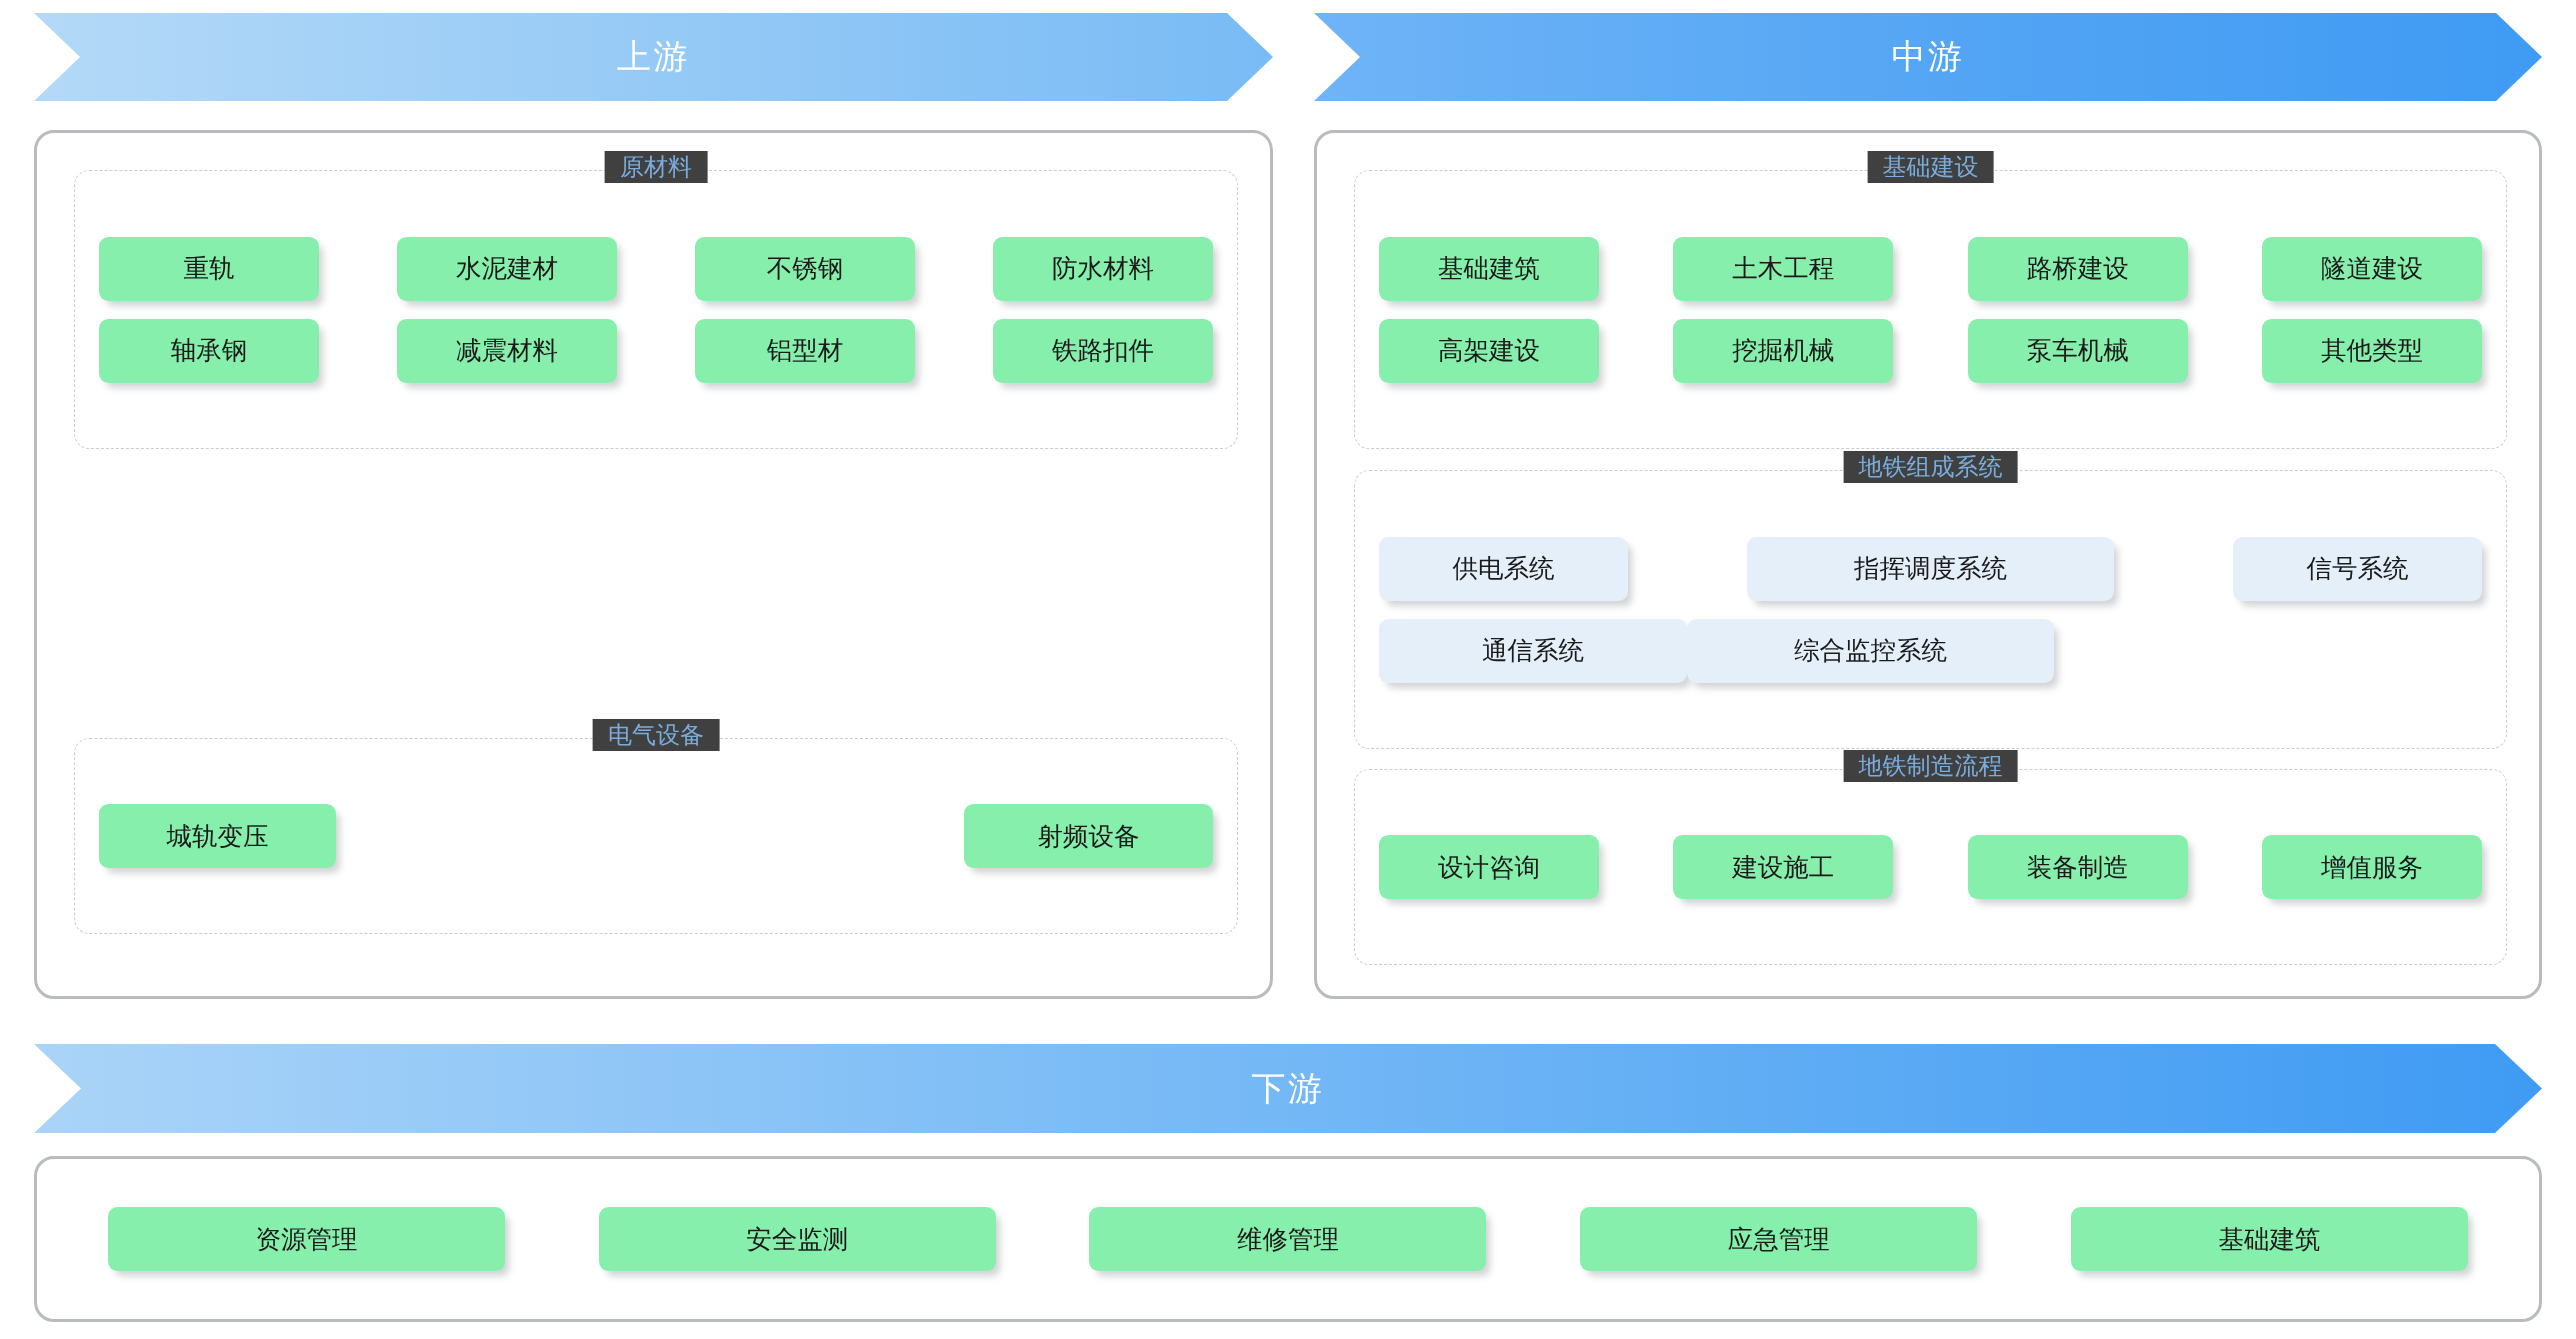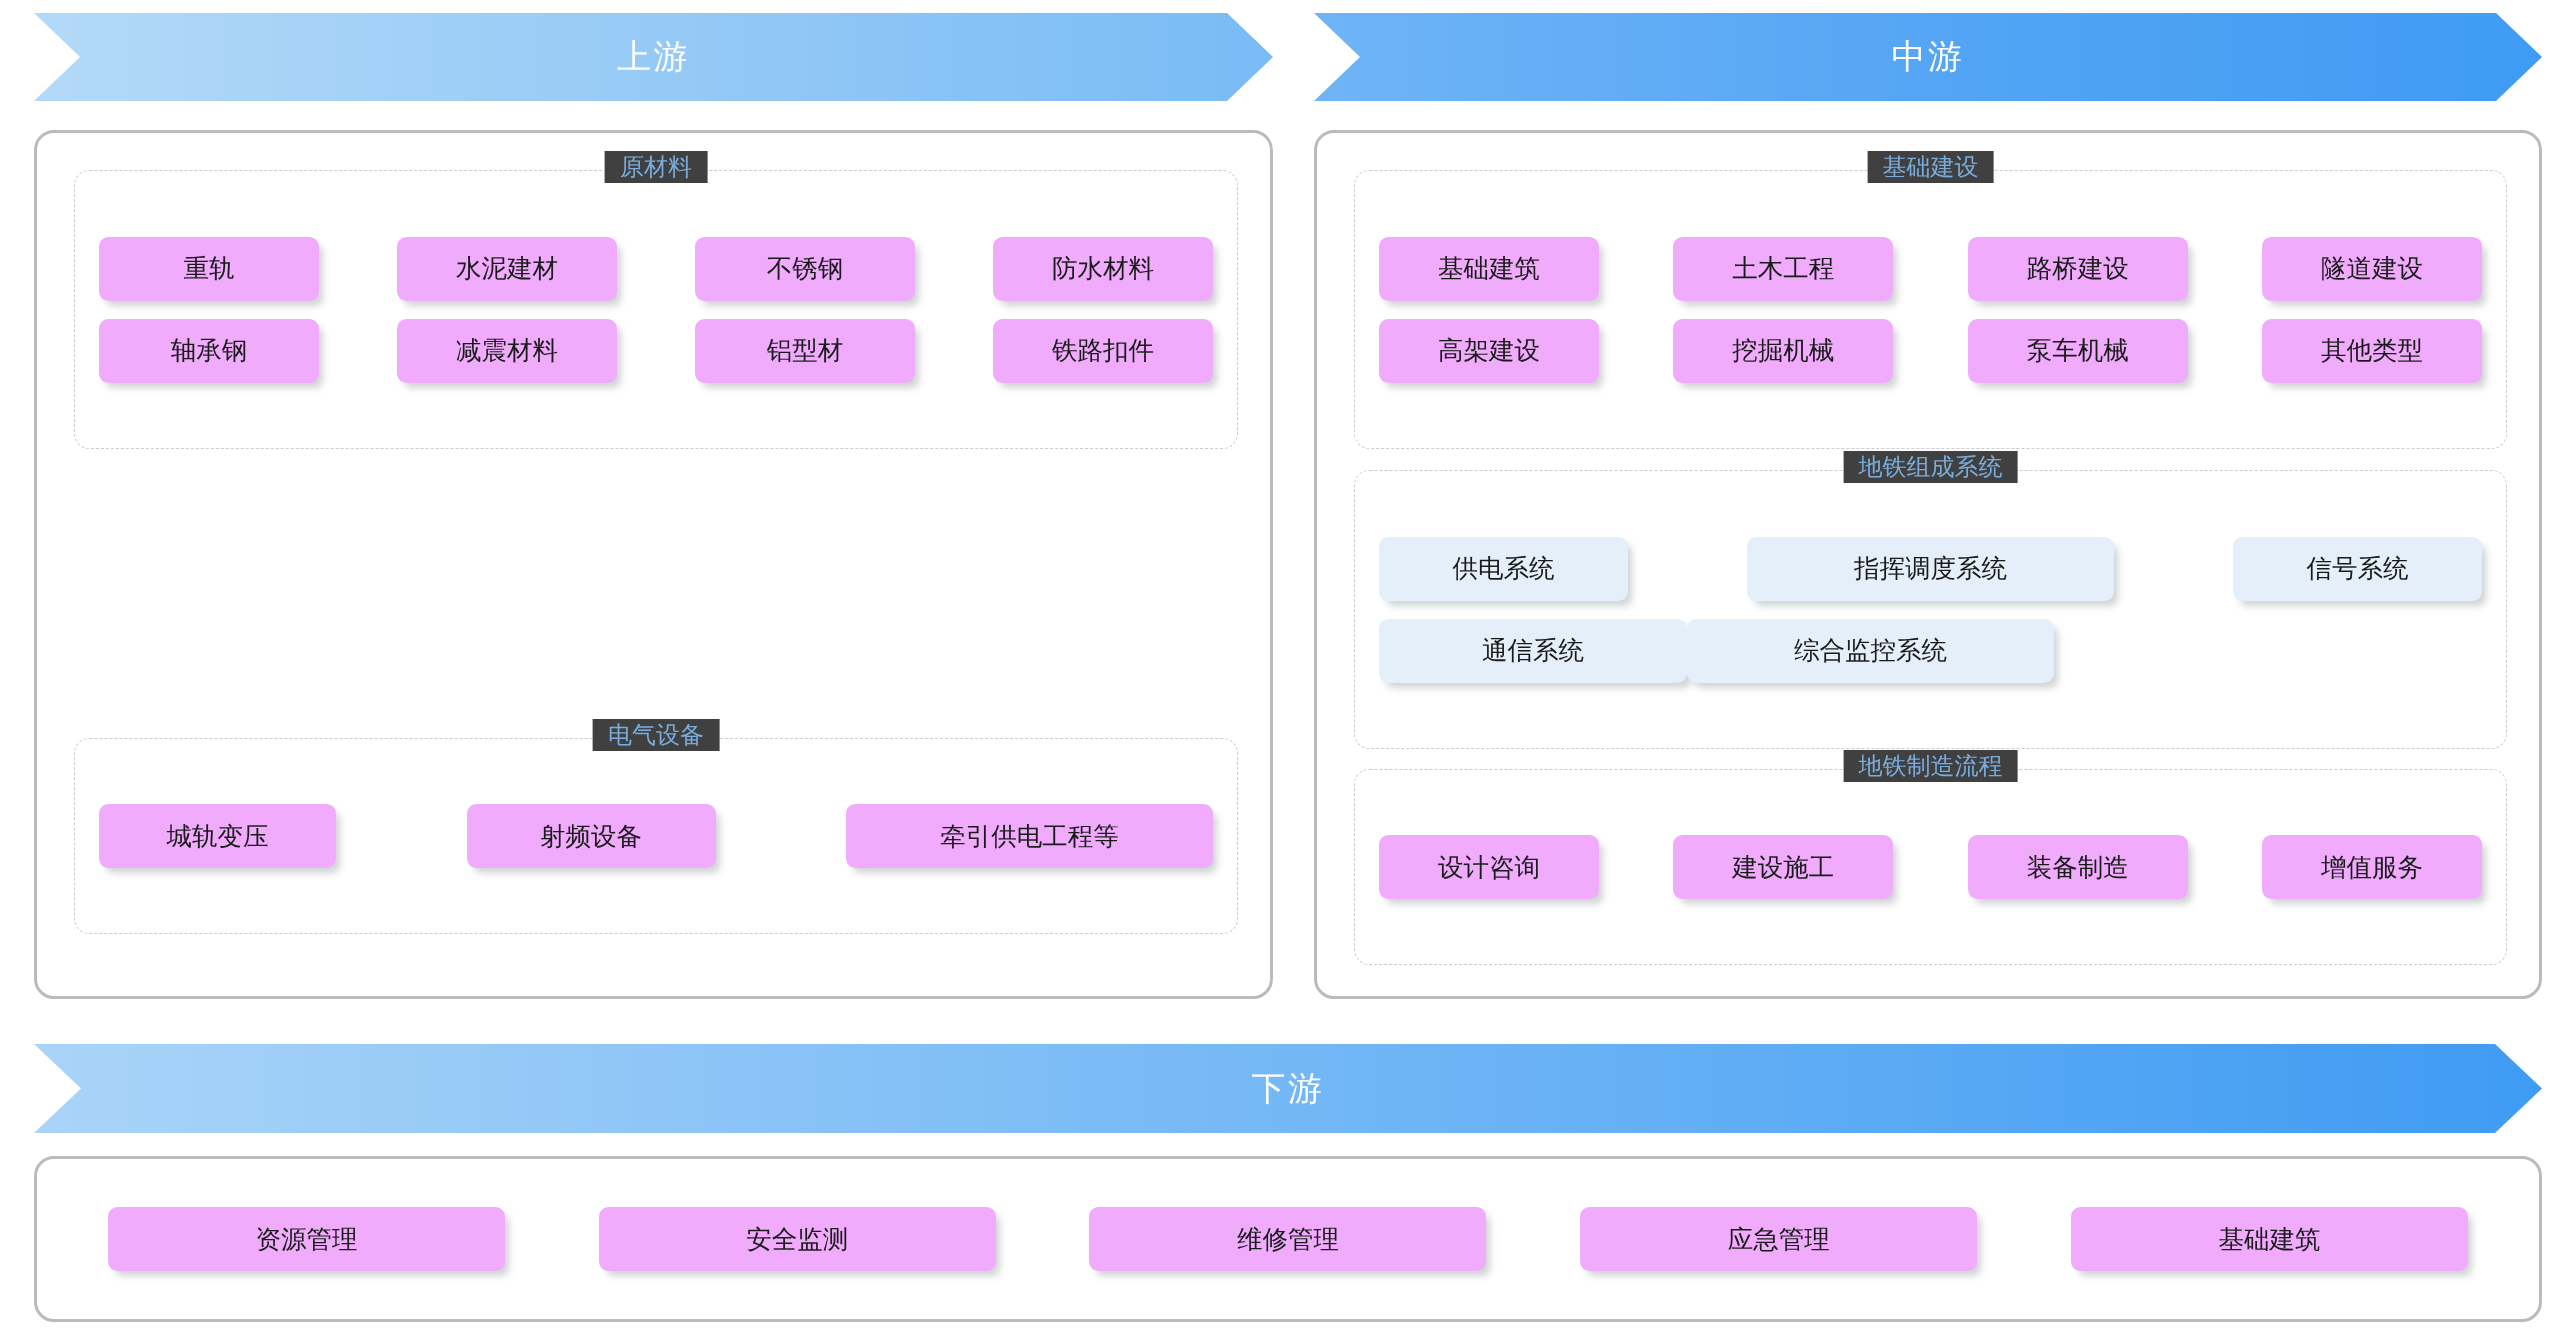"重轨" .box { background: #f0abfc -> #86efac }
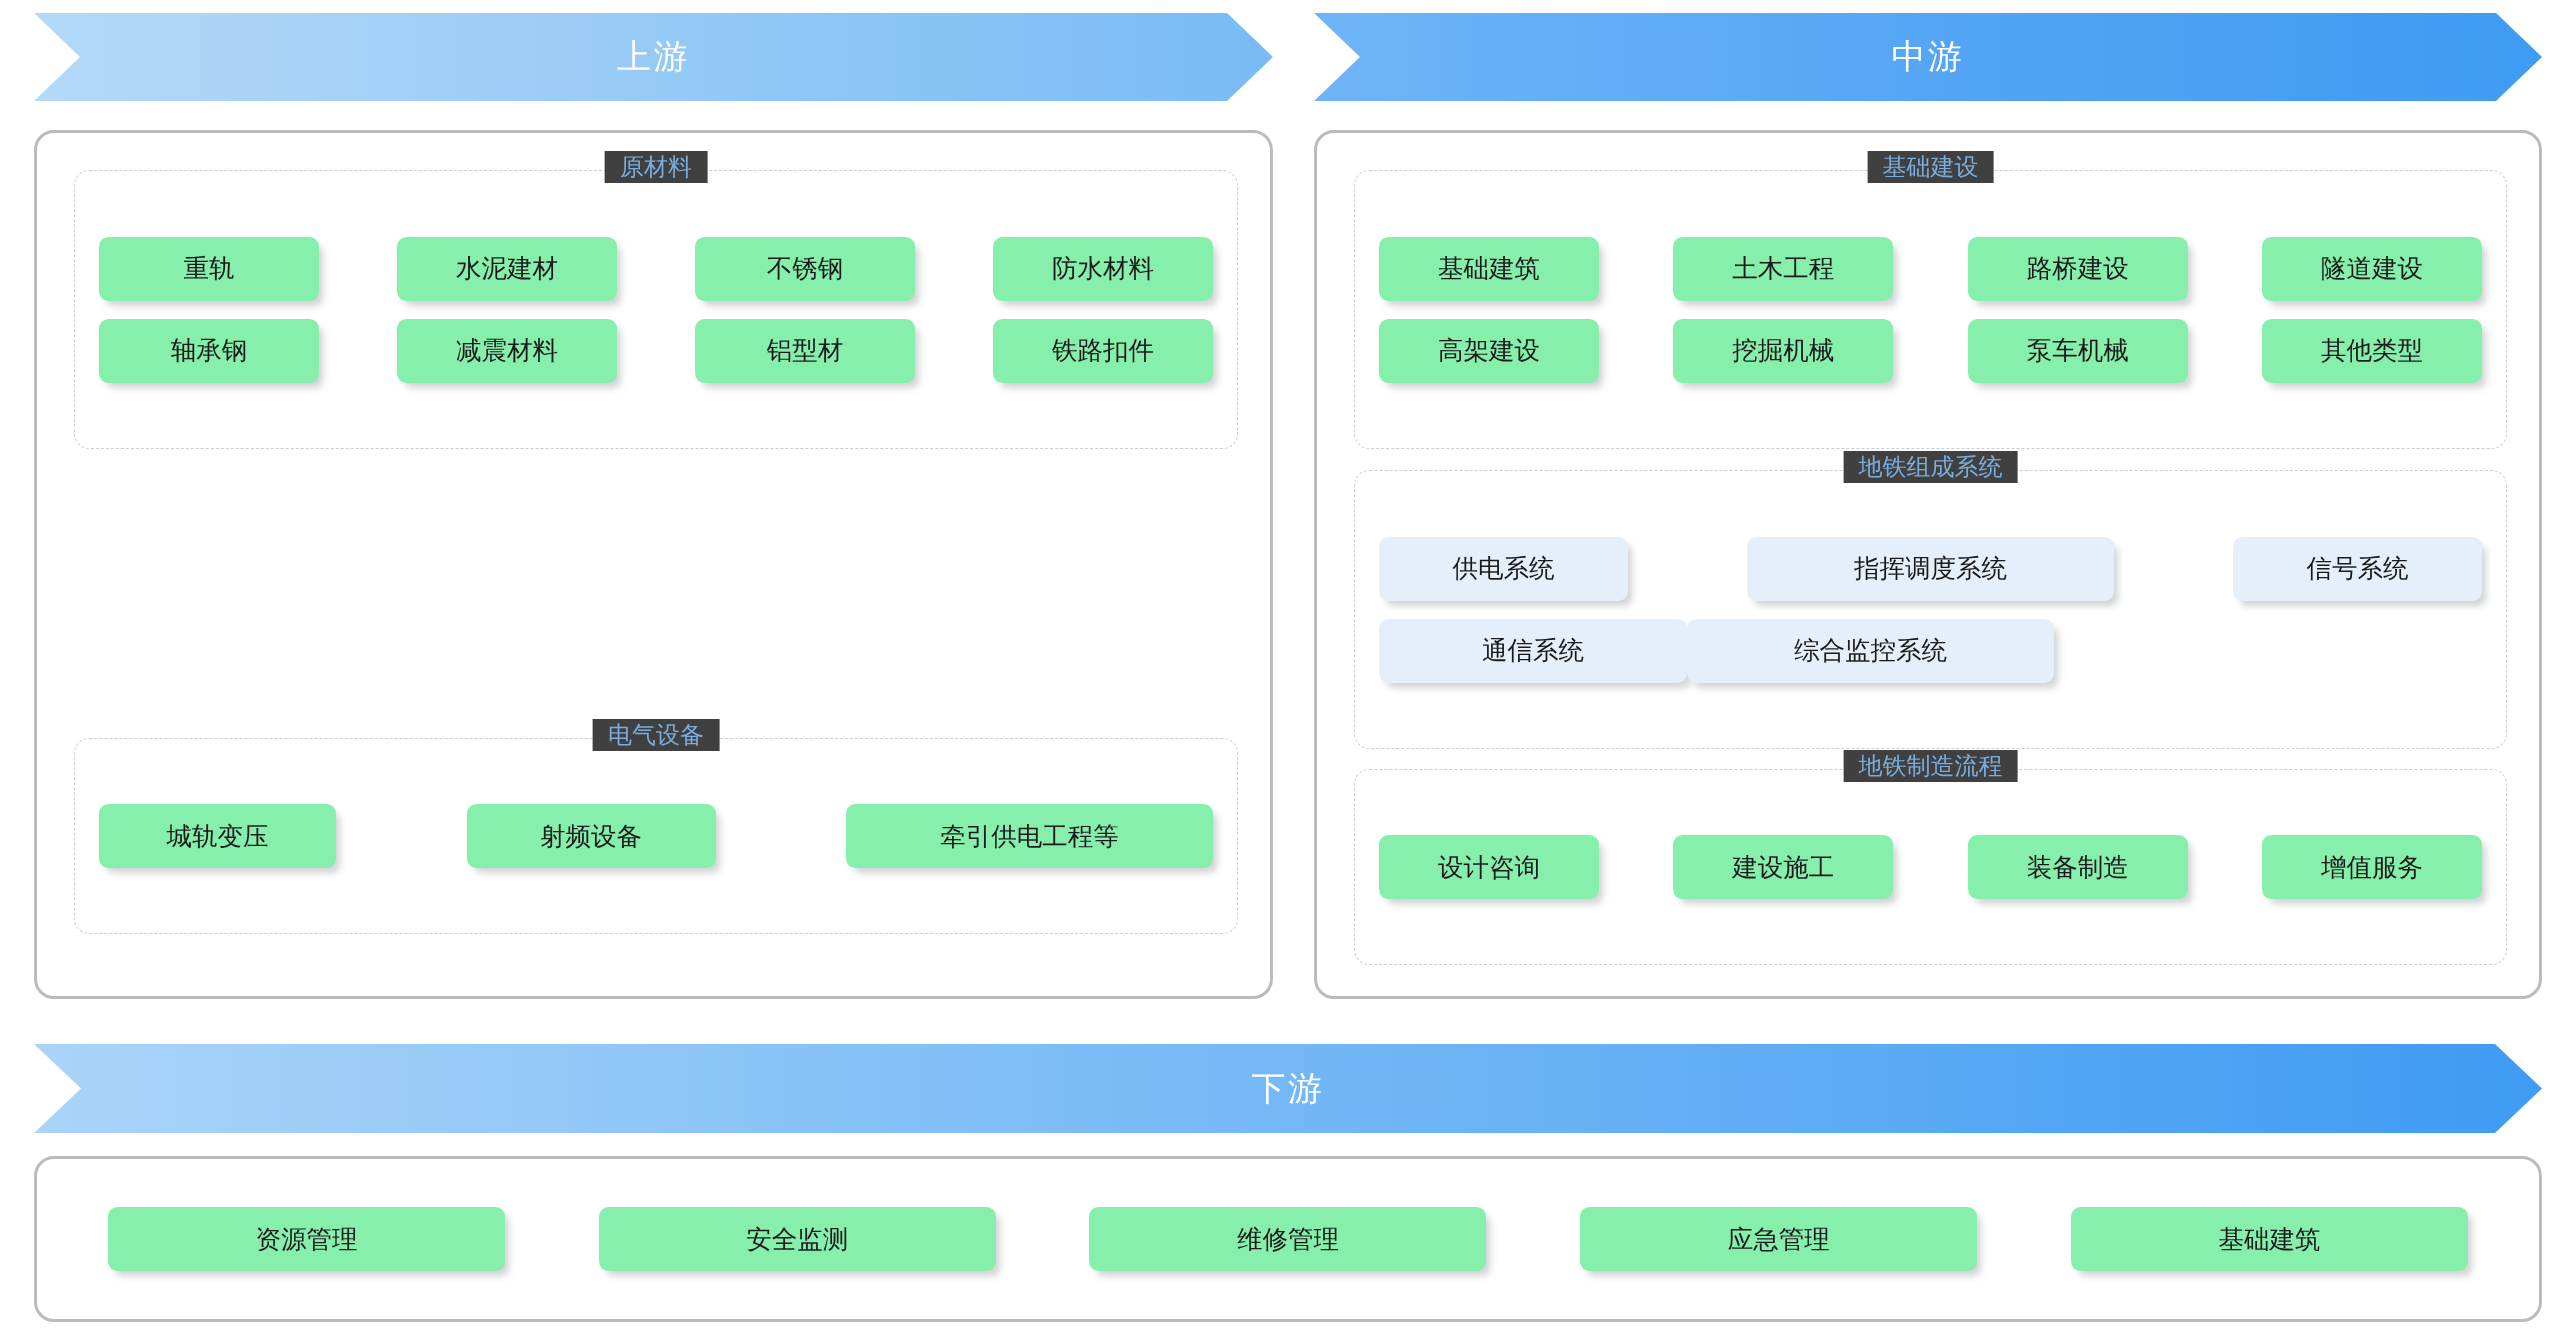"牵引供电工程等" div.box { html: <div>牵引供电工程等</div> -> none }
